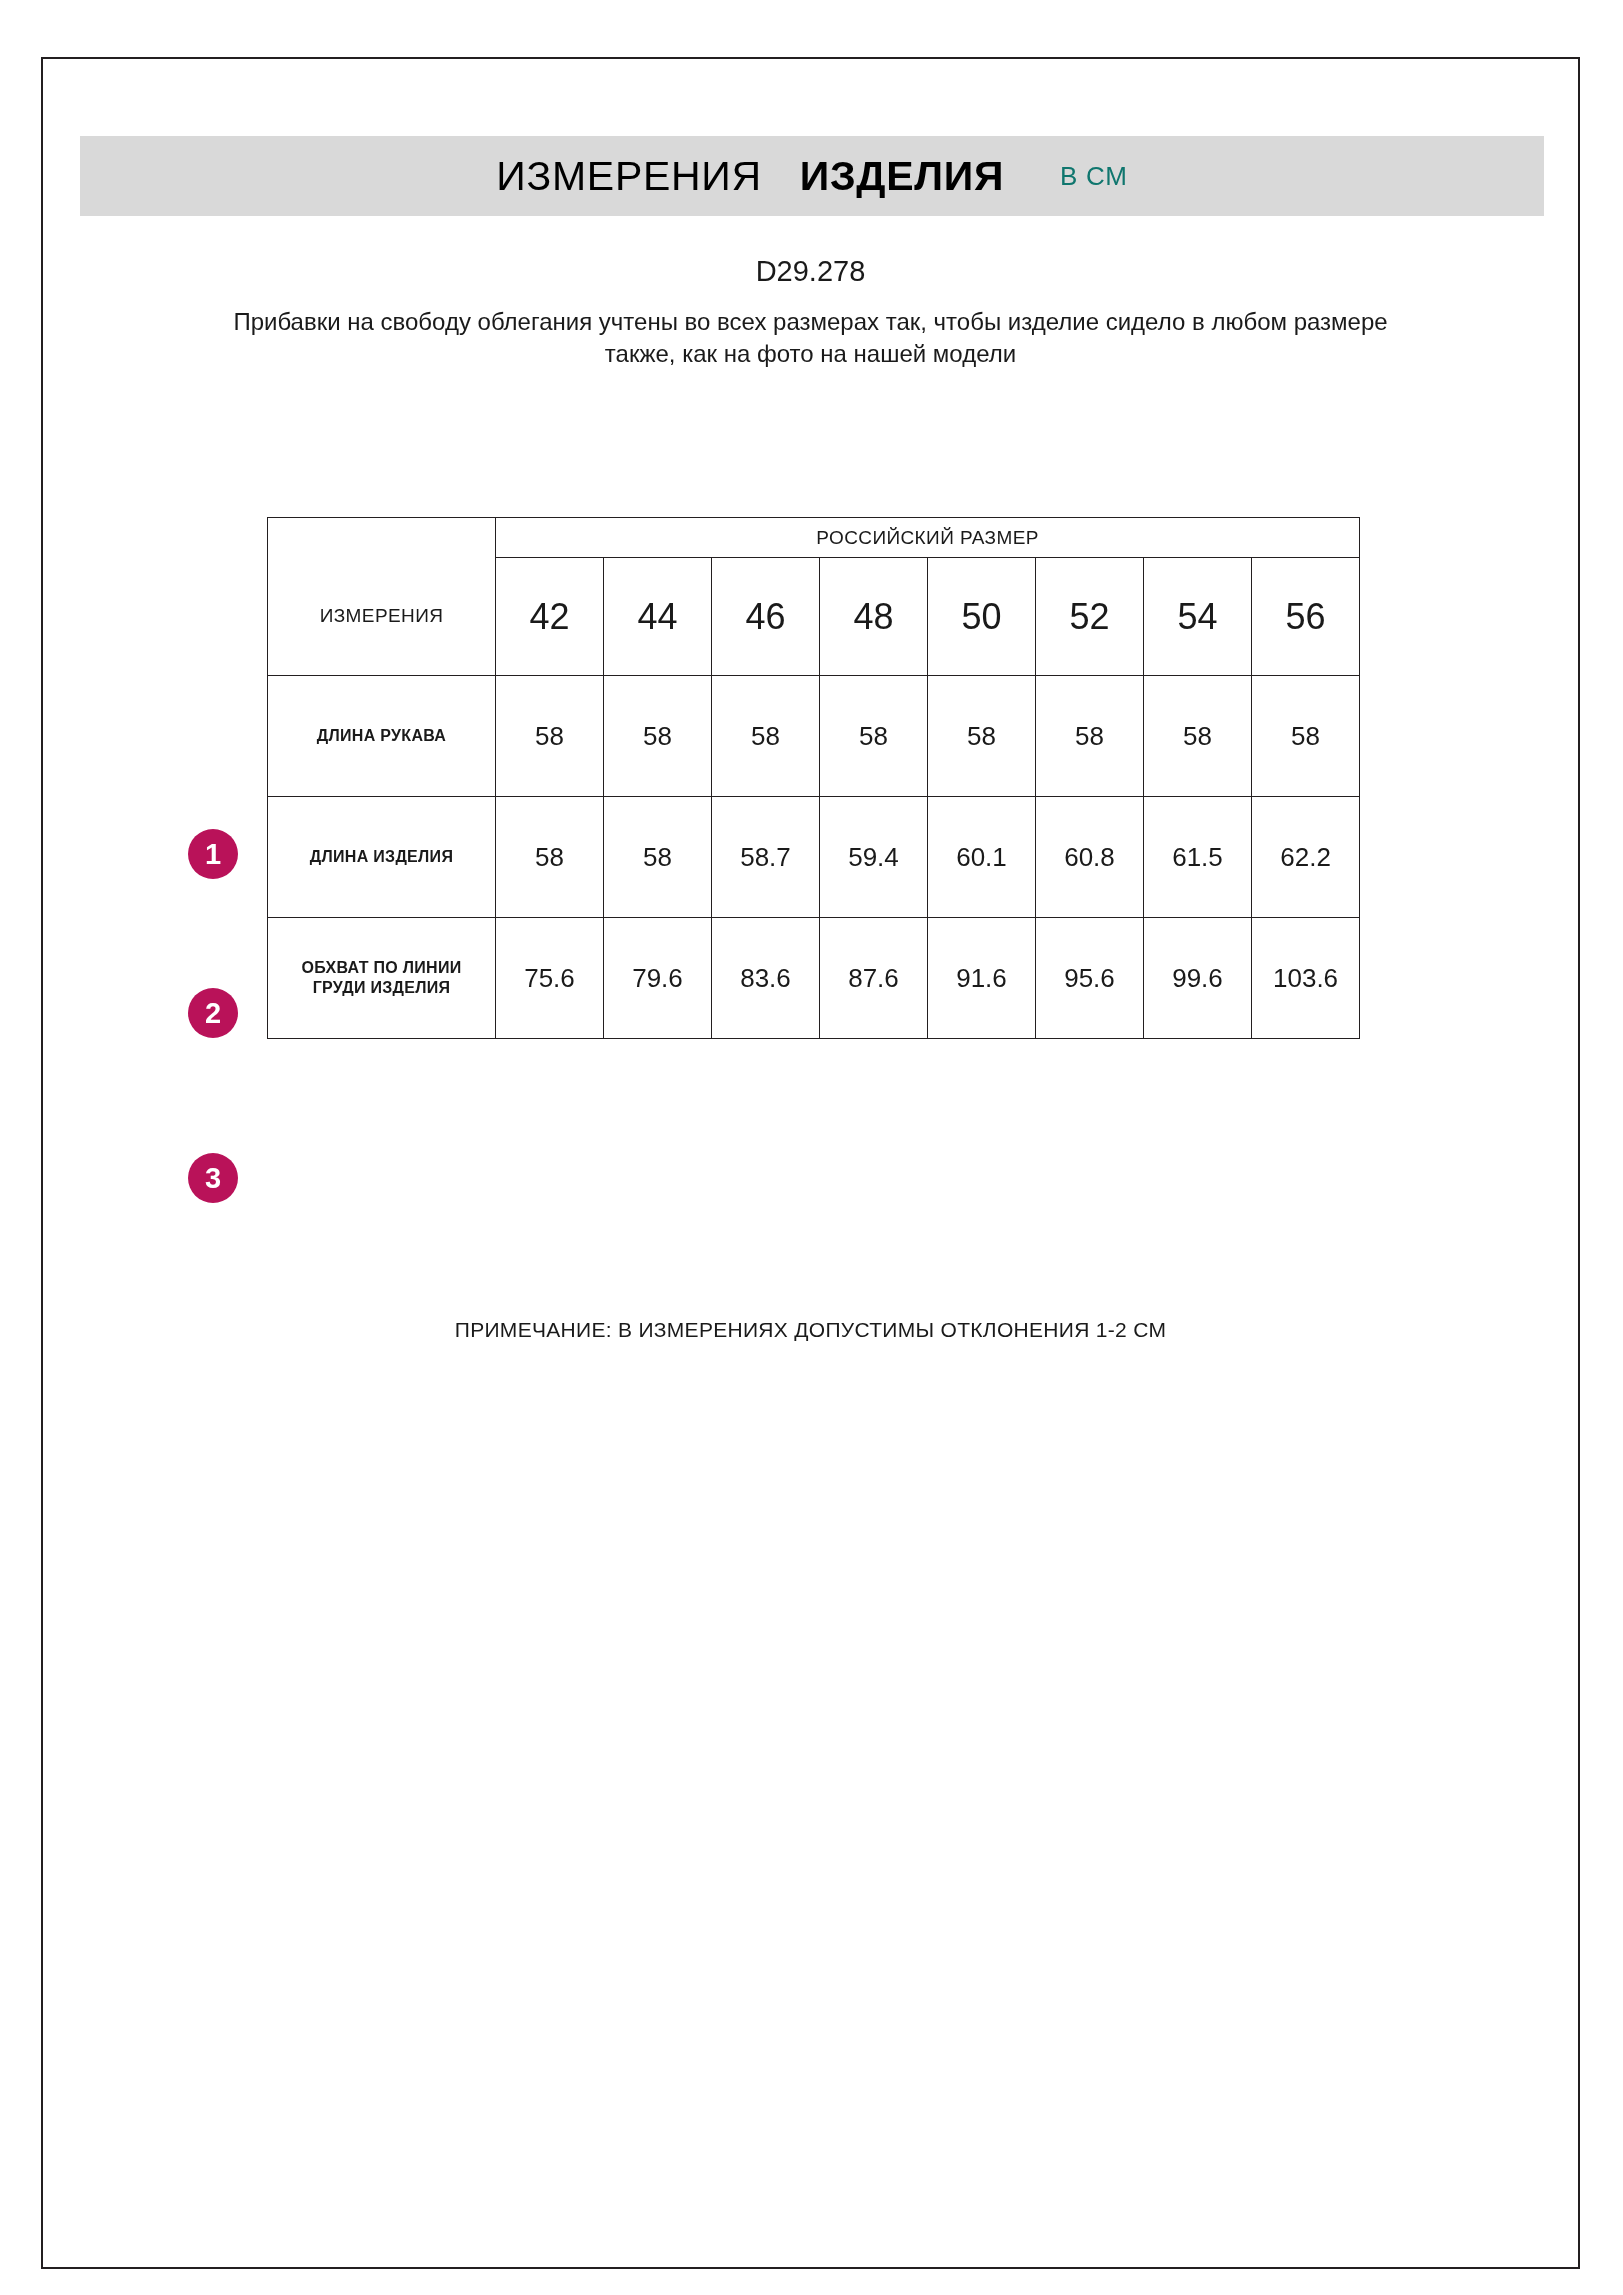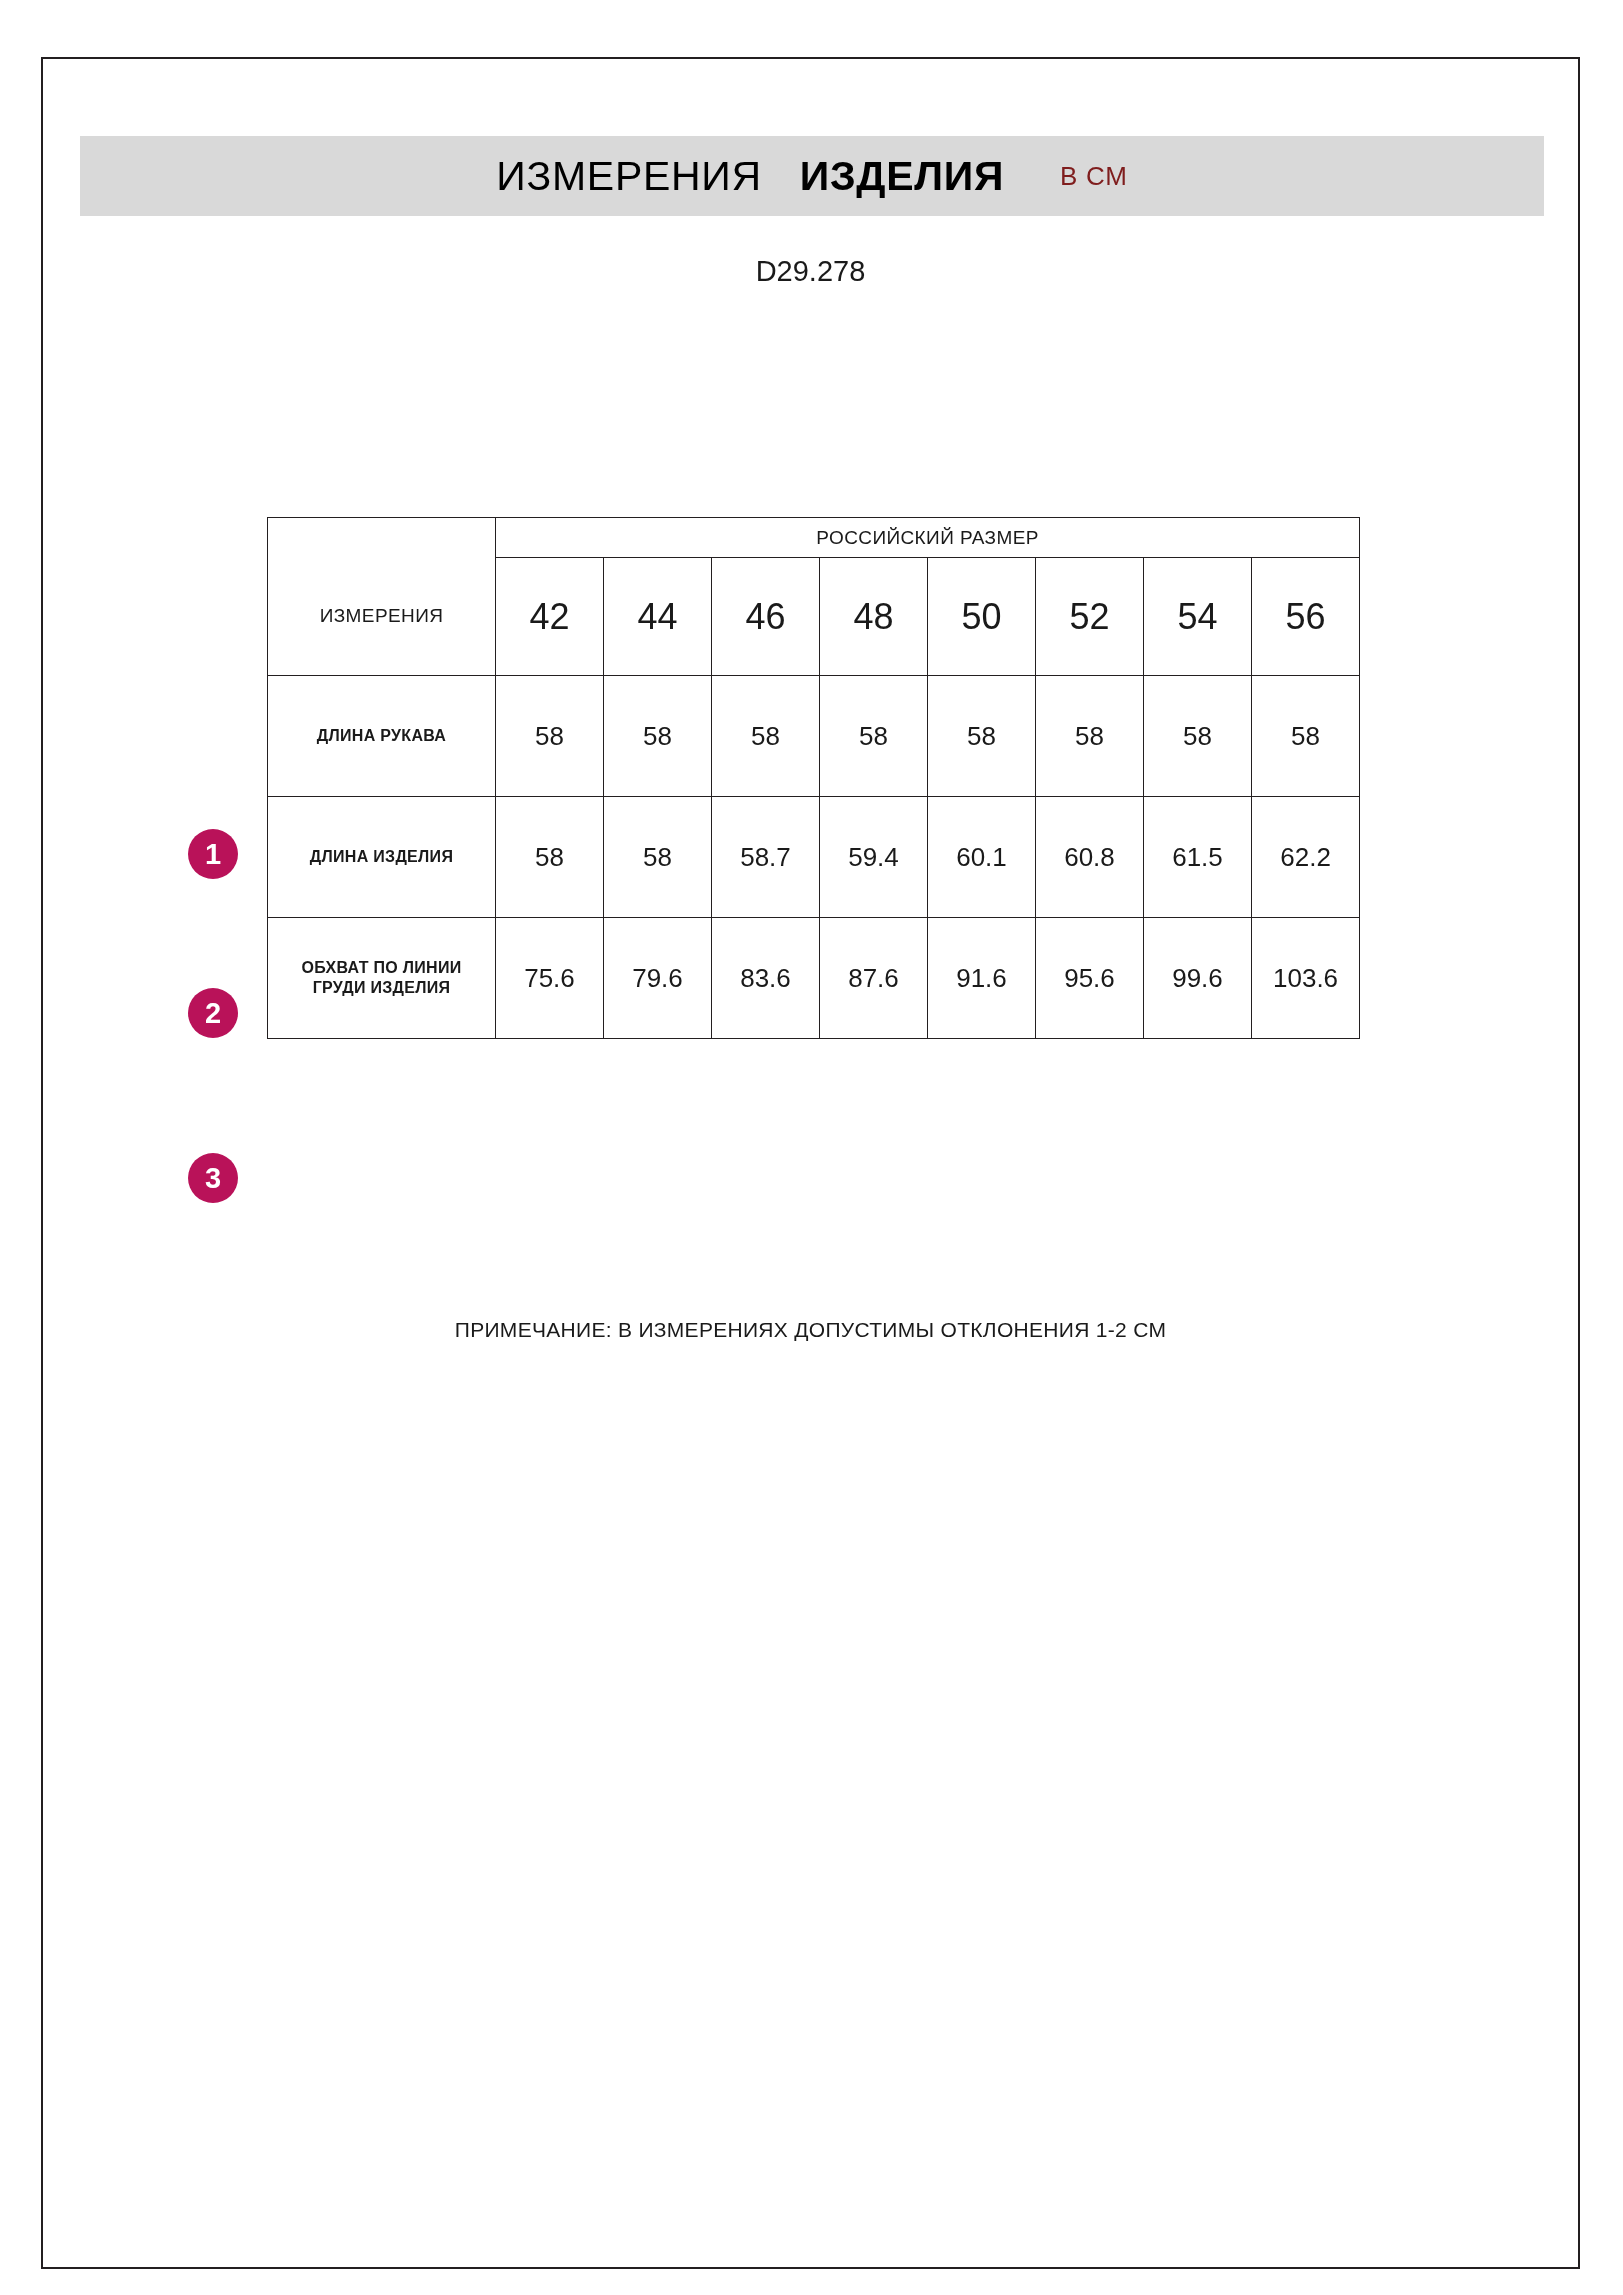"В СМ" .header-band .t3 { color: #7f1d1d -> #0f766e }
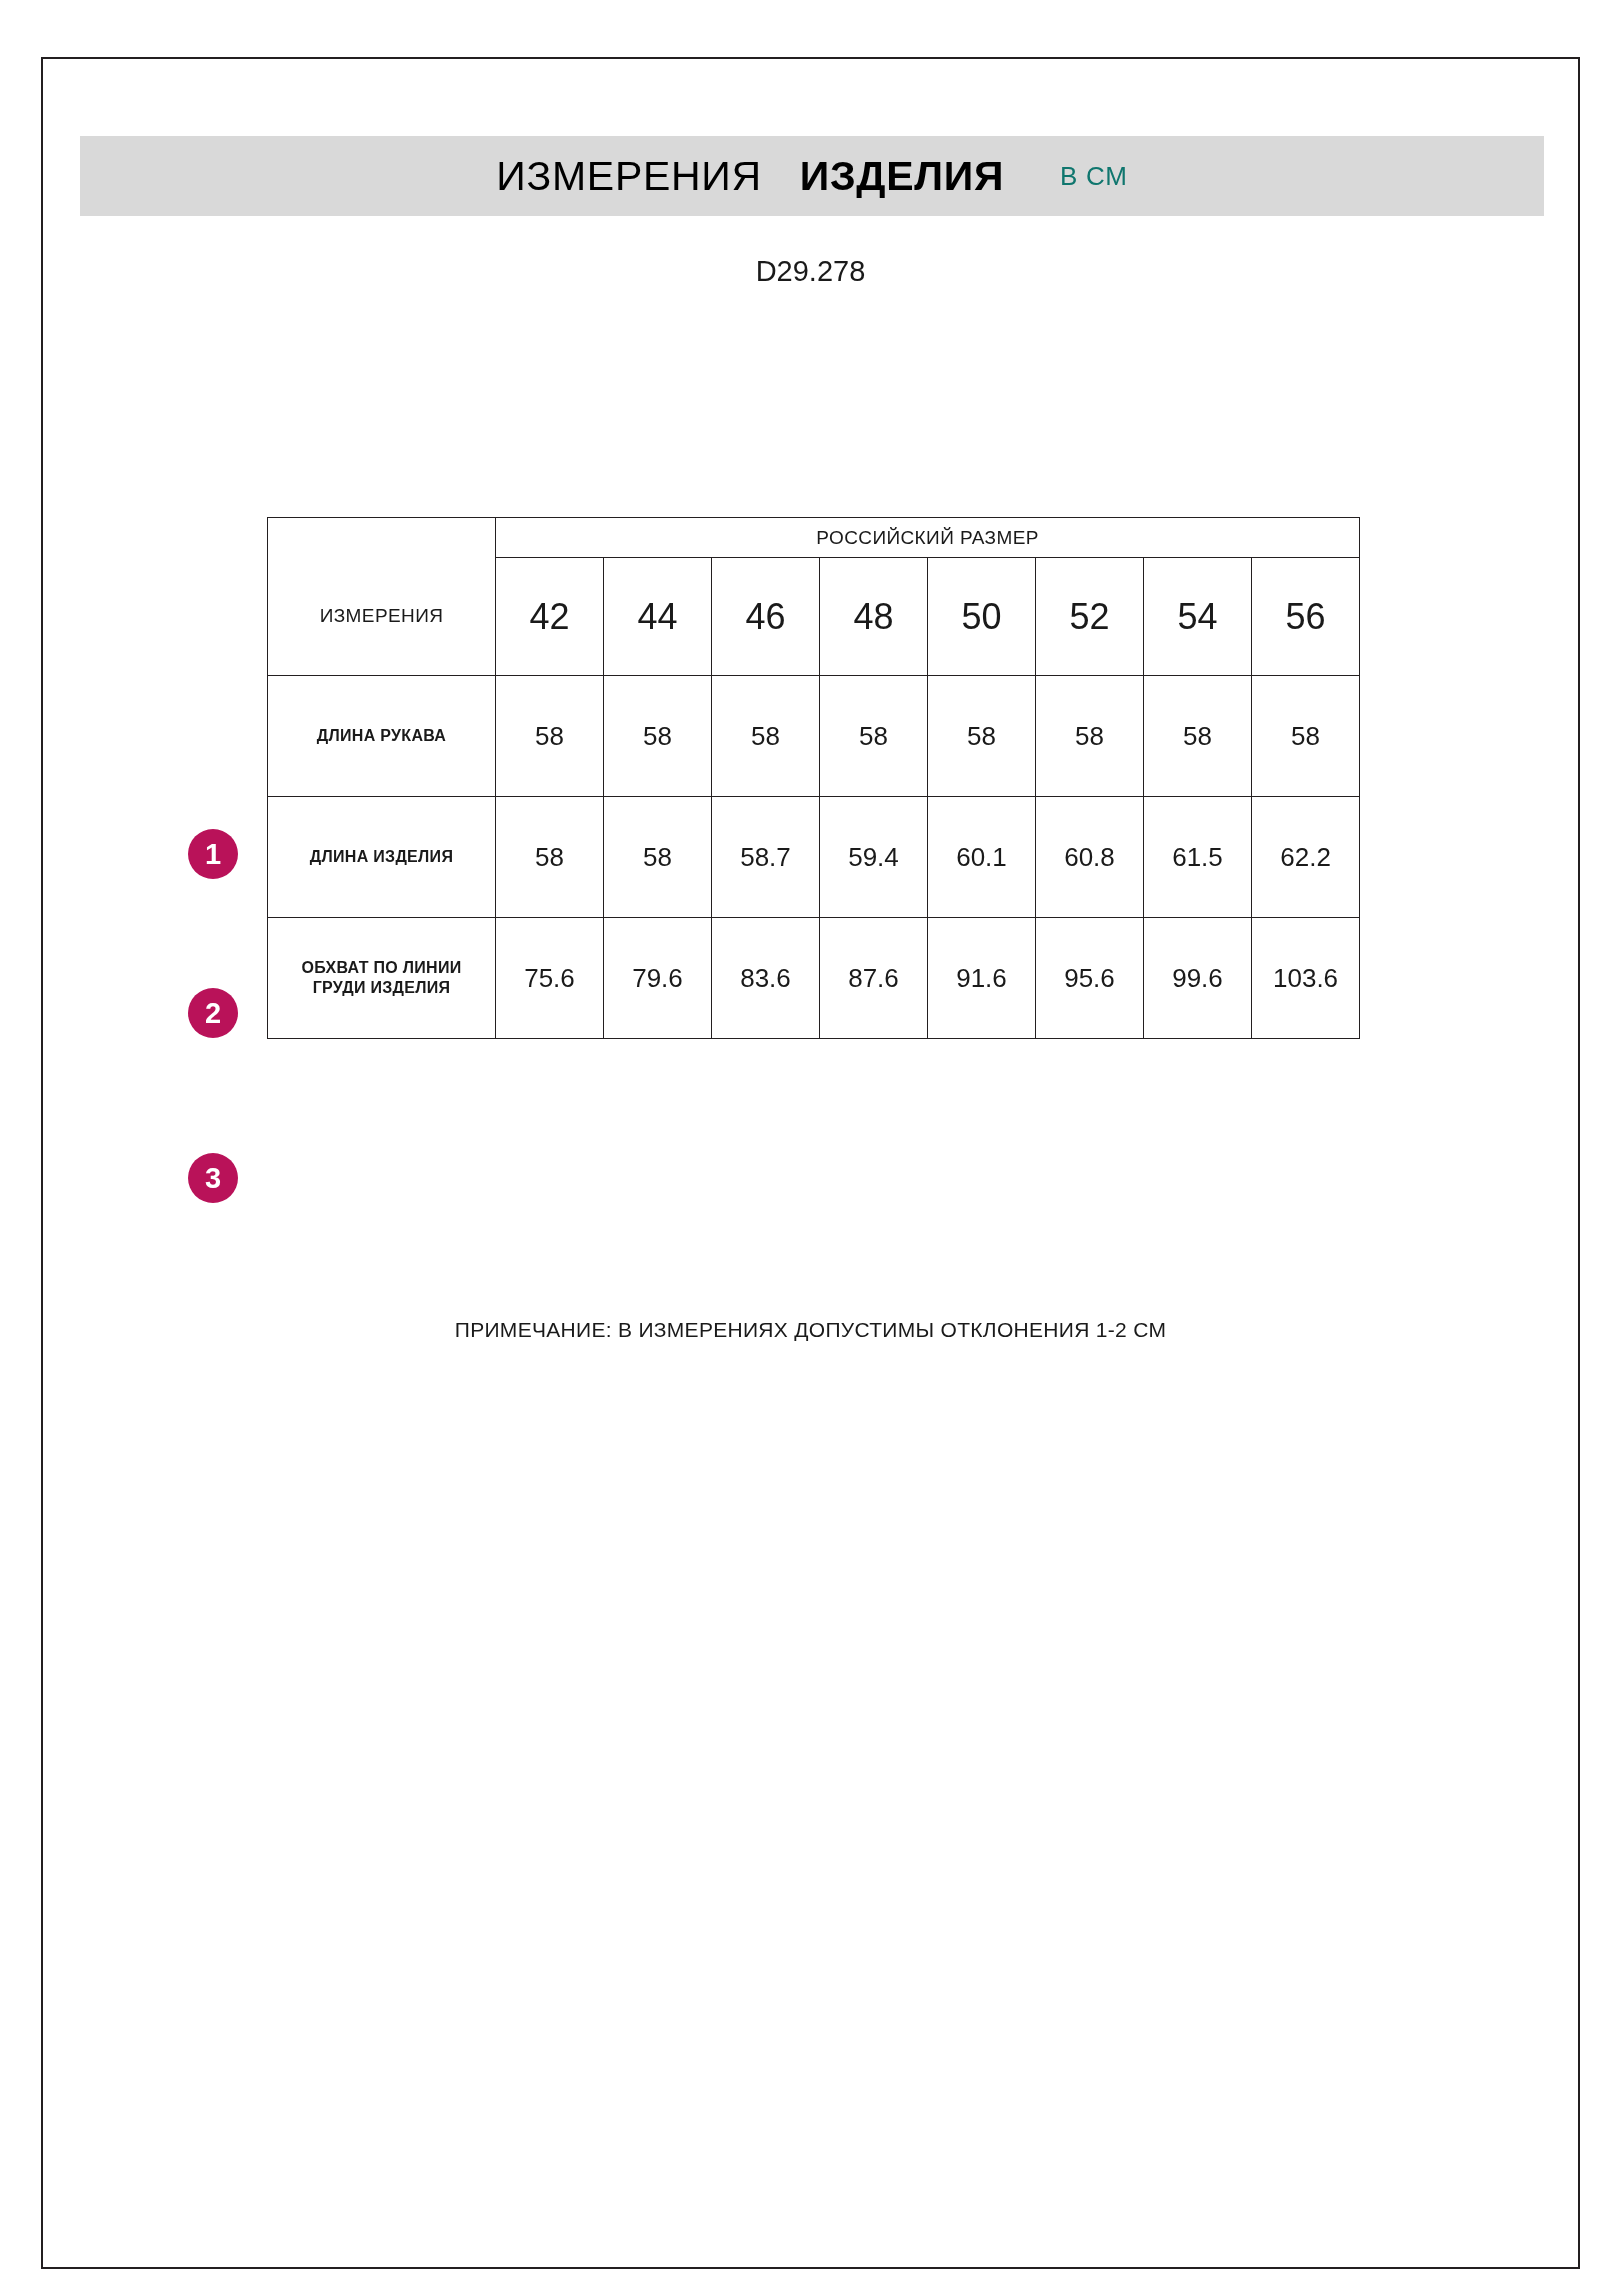"Прибавки на свободу облегания учтены" div.description { html: none -> <div>Прибавки на свободу облегания учтены во всех размерах так, чтобы изделие сидело в любом размере также, как на фото на нашей модели</div> }
